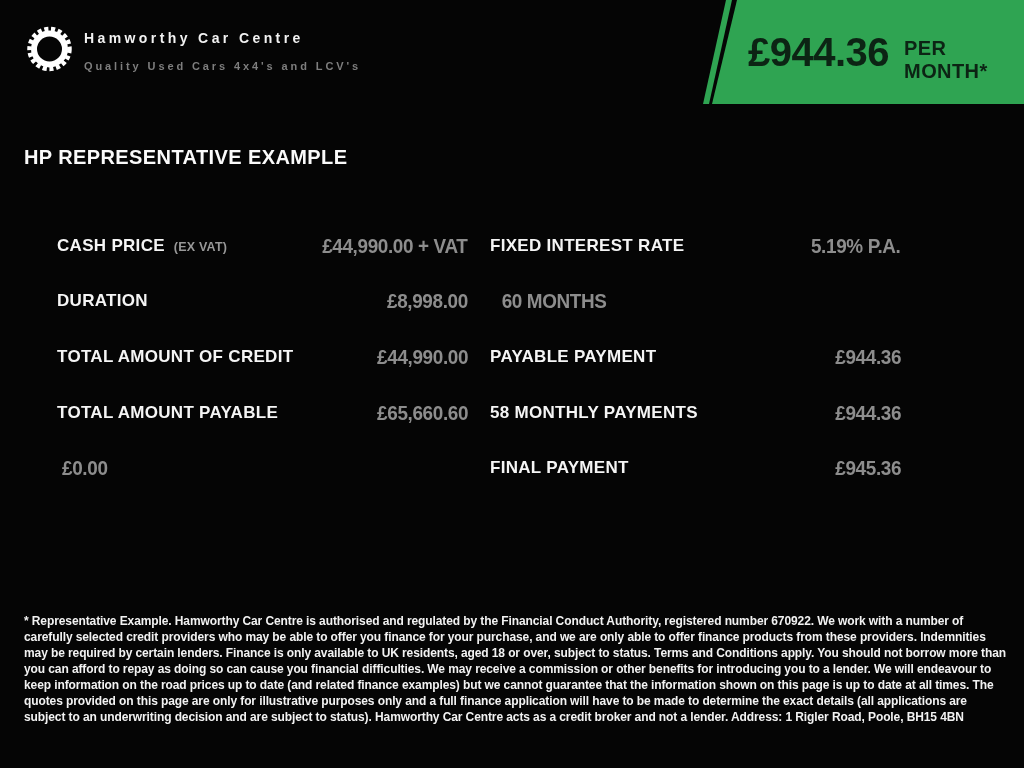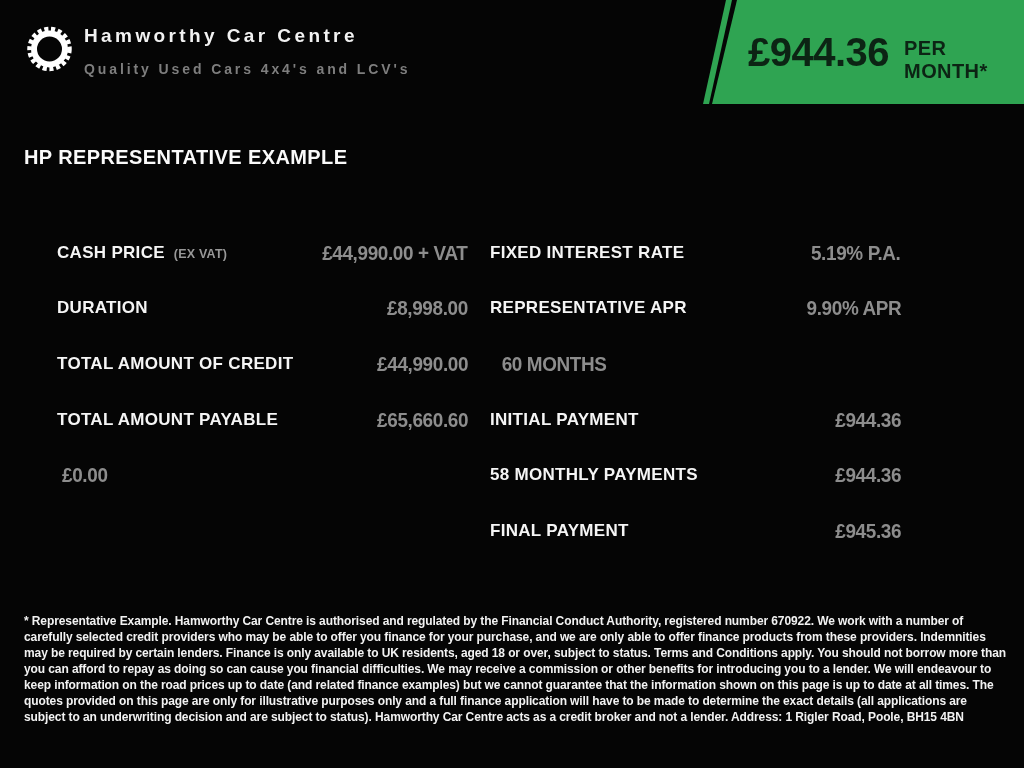"Hamworthy Car Centre" .brand-name { font-size: 19px -> 14px }
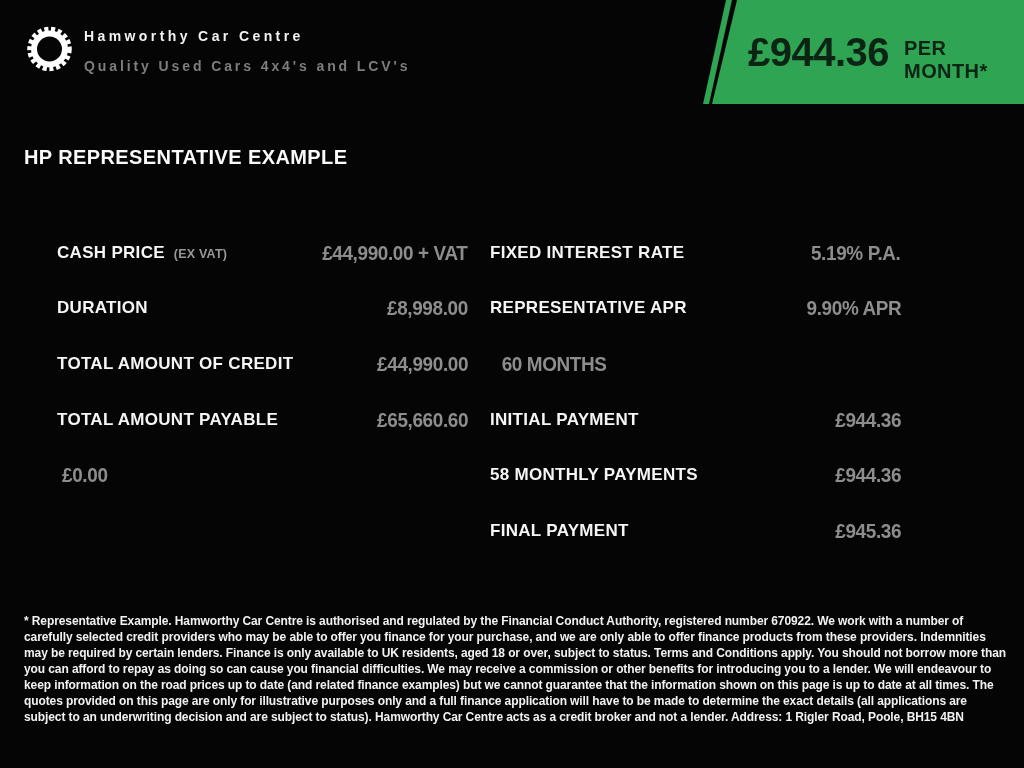"Quality Used Cars 4x4's and" .brand-tagline { font-size: 14px -> 11px }
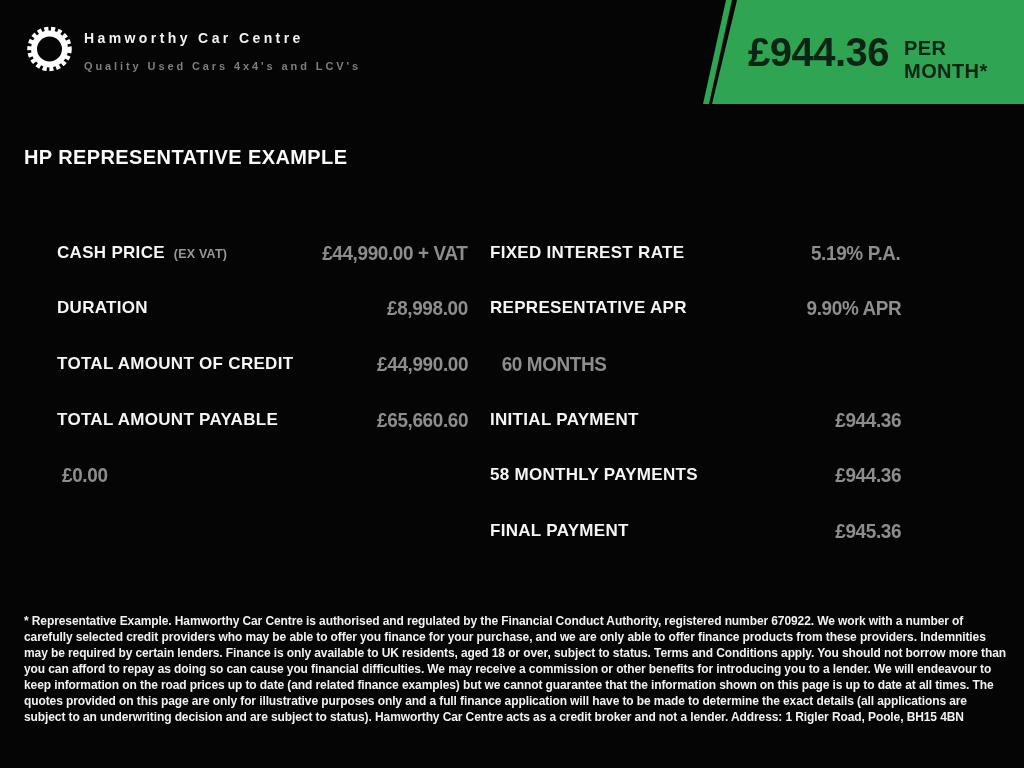"CASH PRICE (EX VAT)" .finance { top: 225px -> 218px }
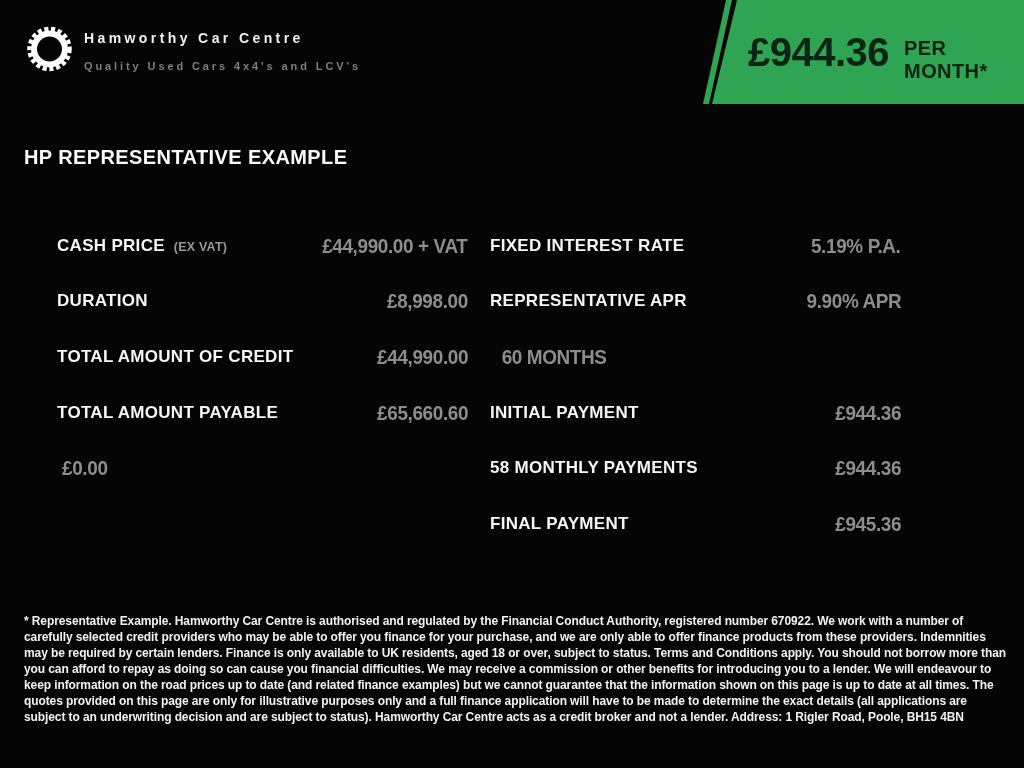"REPRESENTATIVE APR" div.finance-row { html: <div> <span>REPRESENTATIVE APR</span> <span>9.90% APR</span> </div> -> none }
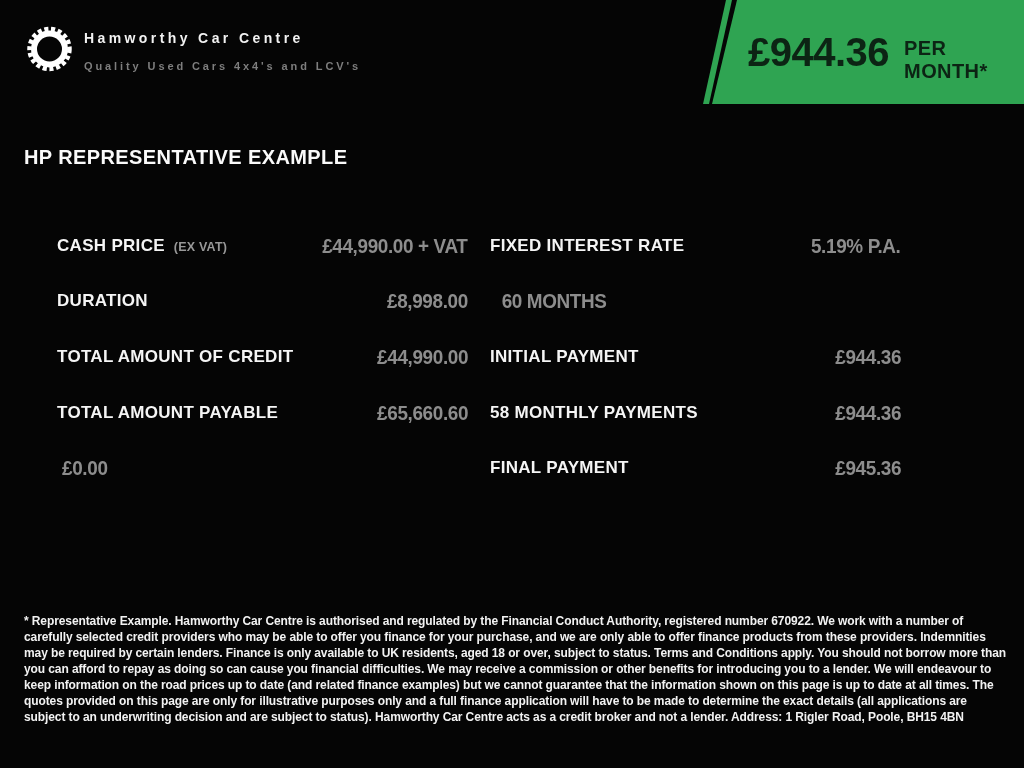"INITIAL PAYMENT" span.row-label { text: INITIAL -> PAYABLE }
